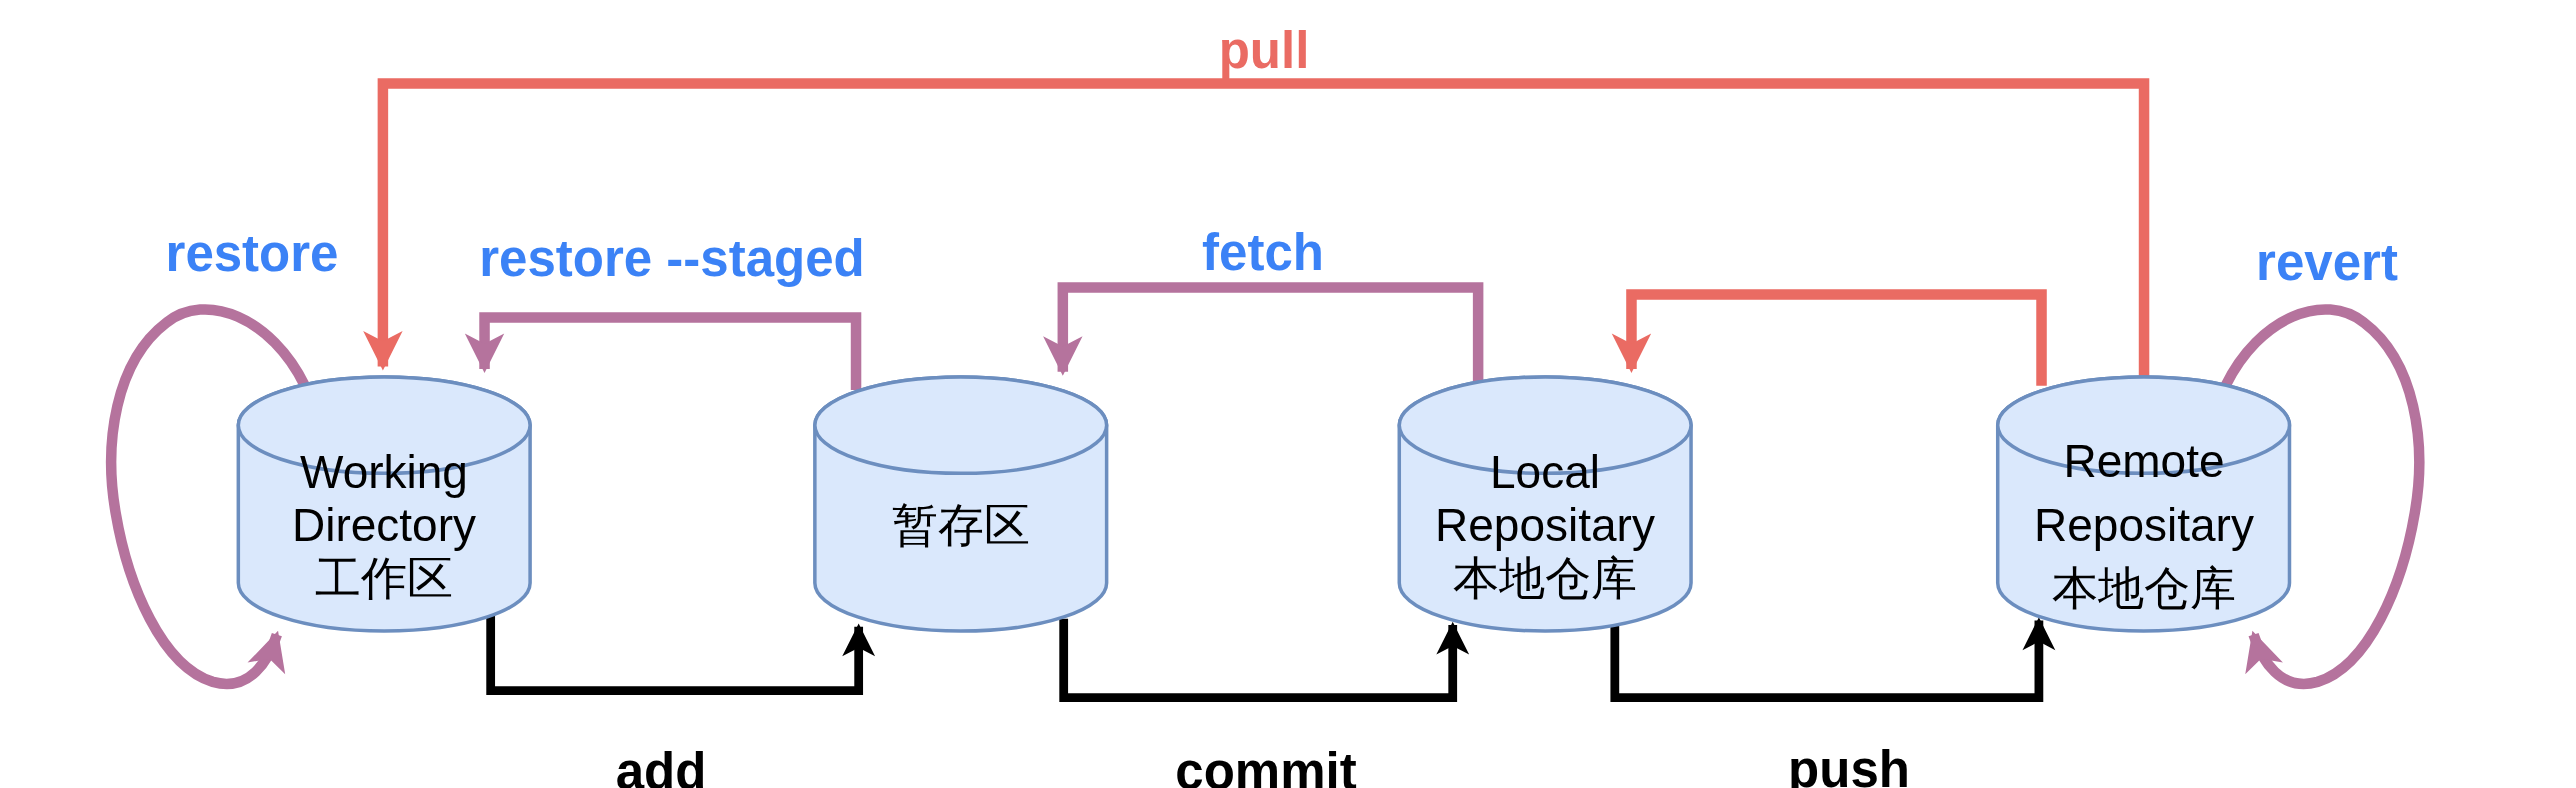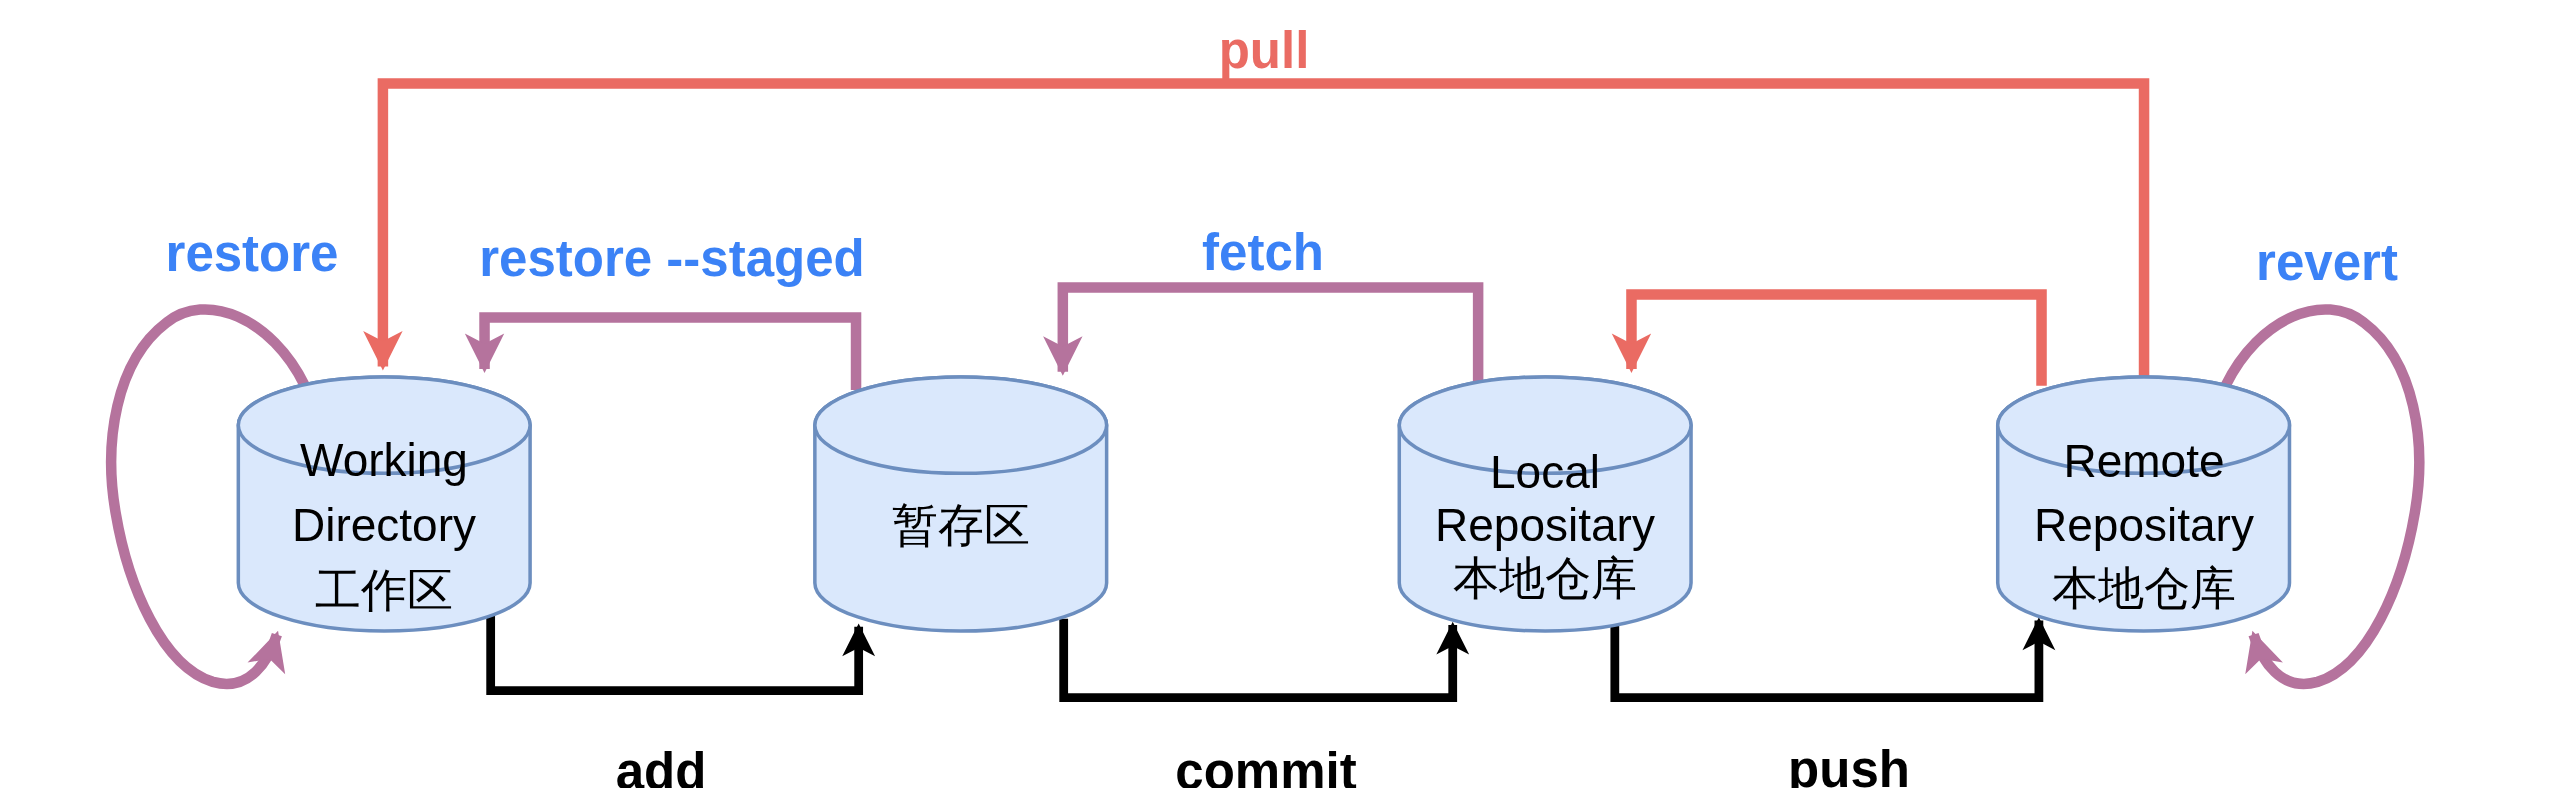"Working" div.node-label { gap: 12px -> none }
